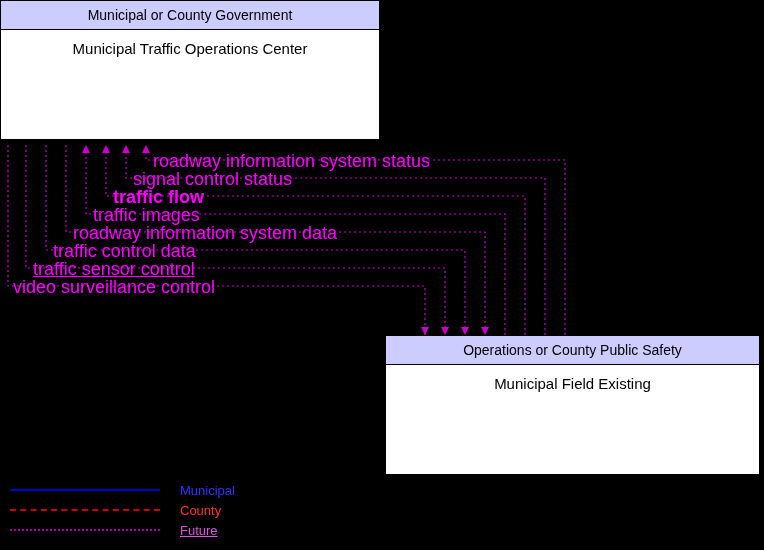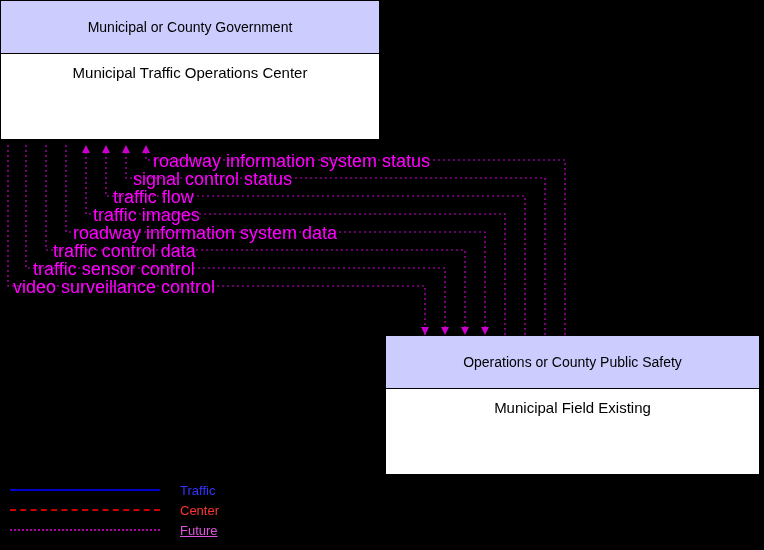"Municipal or County Government" .box-header { padding: 18px 4px -> 6px 4px }
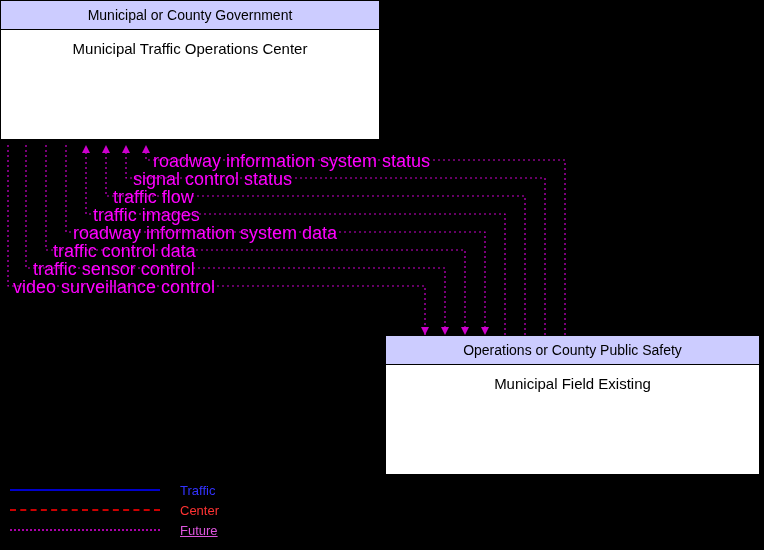"traffic flow" div.flow-label { font-weight: none -> bold }
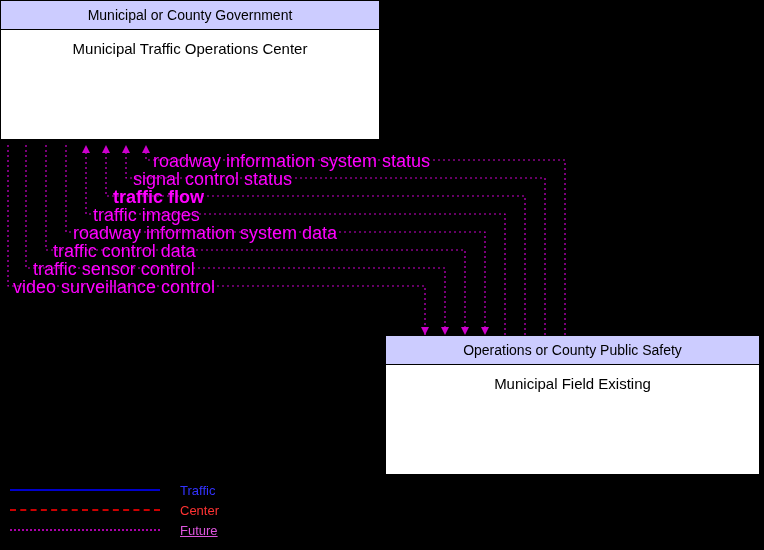"traffic sensor control" div.flow-label { text-decoration: none -> underline }
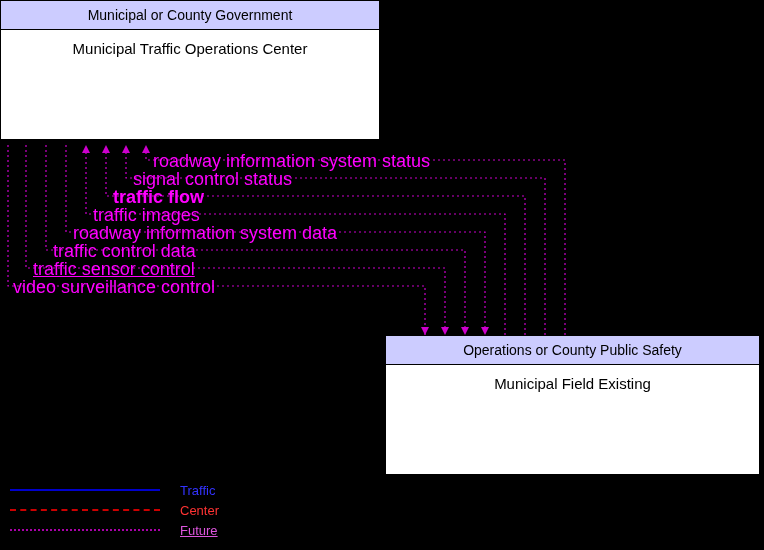"Traffic" div.legend-label { text: Traffic -> Municipal }
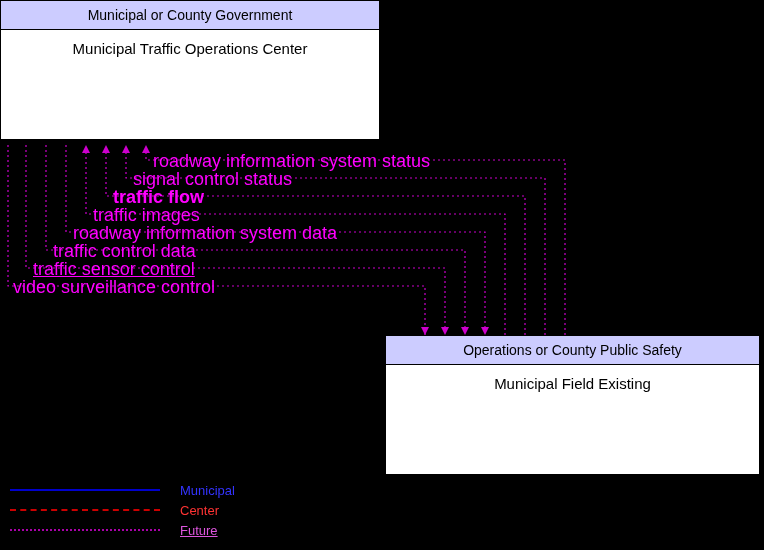"Center" div.legend-label { text: Center -> County }
